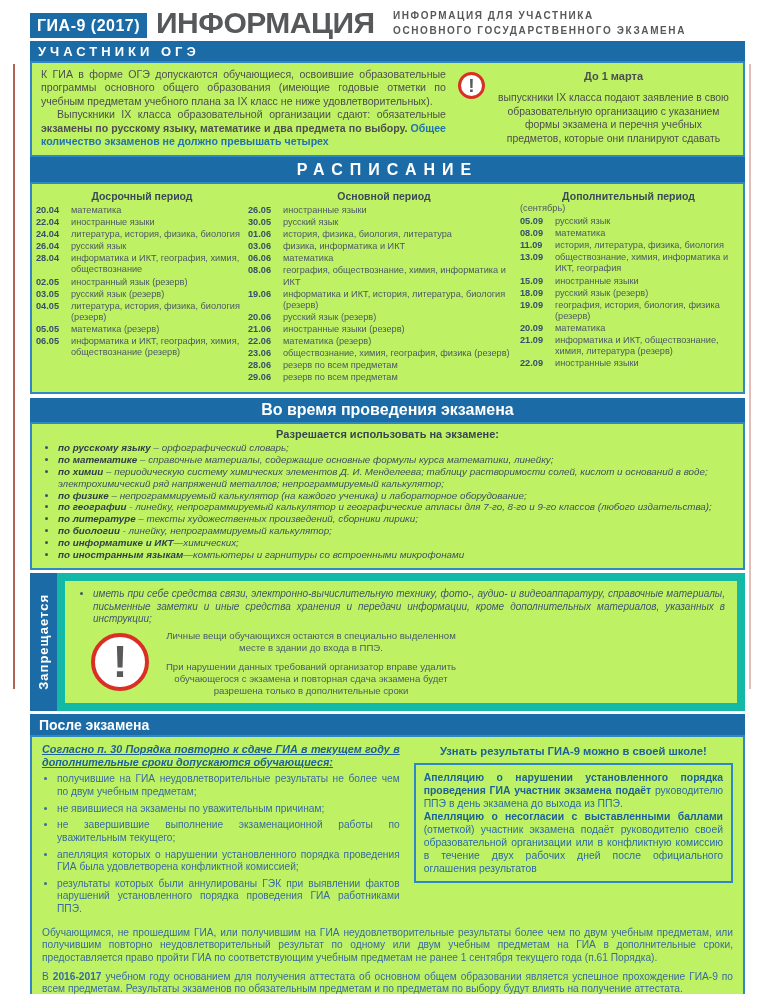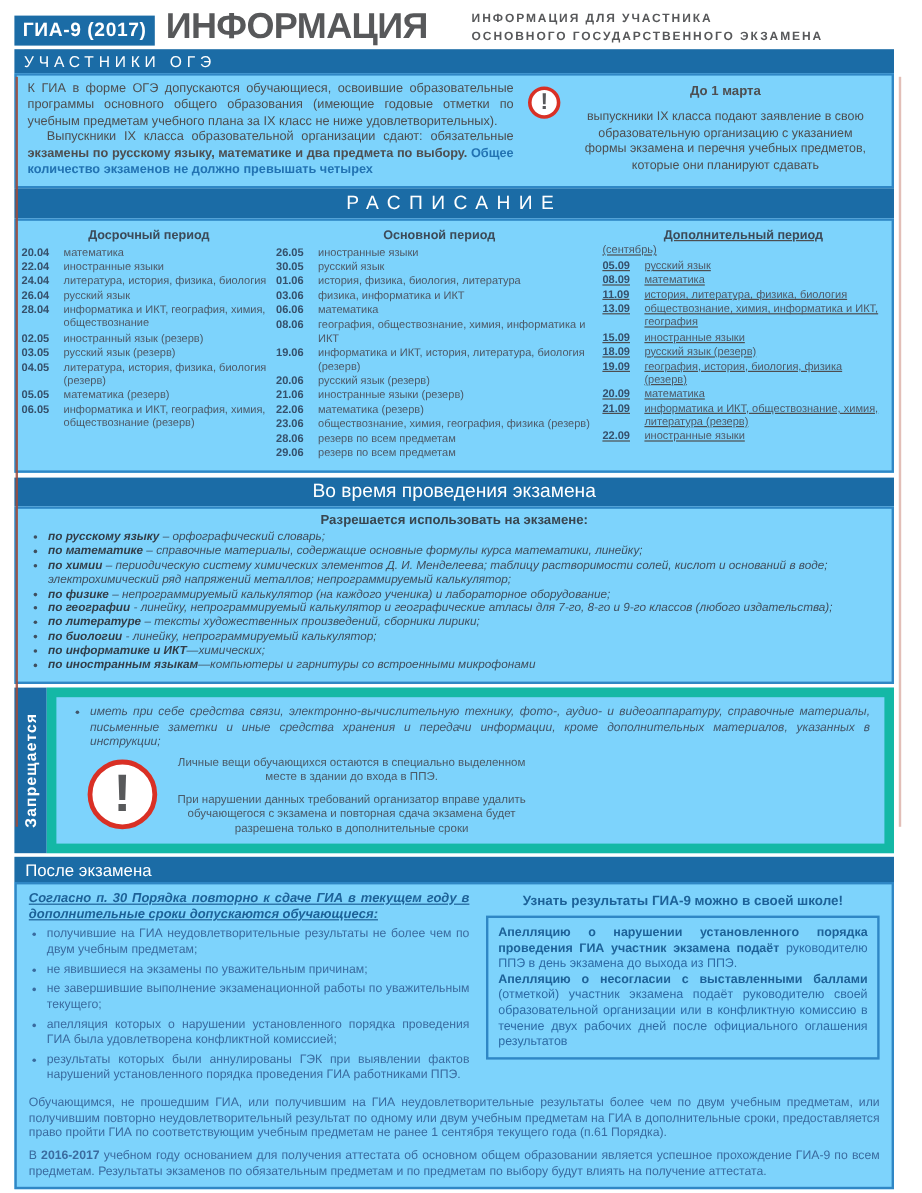"ГИА-9 (2017)" .page { padding: 8px 23px 0 12px -> 8px 23px 0 30px }
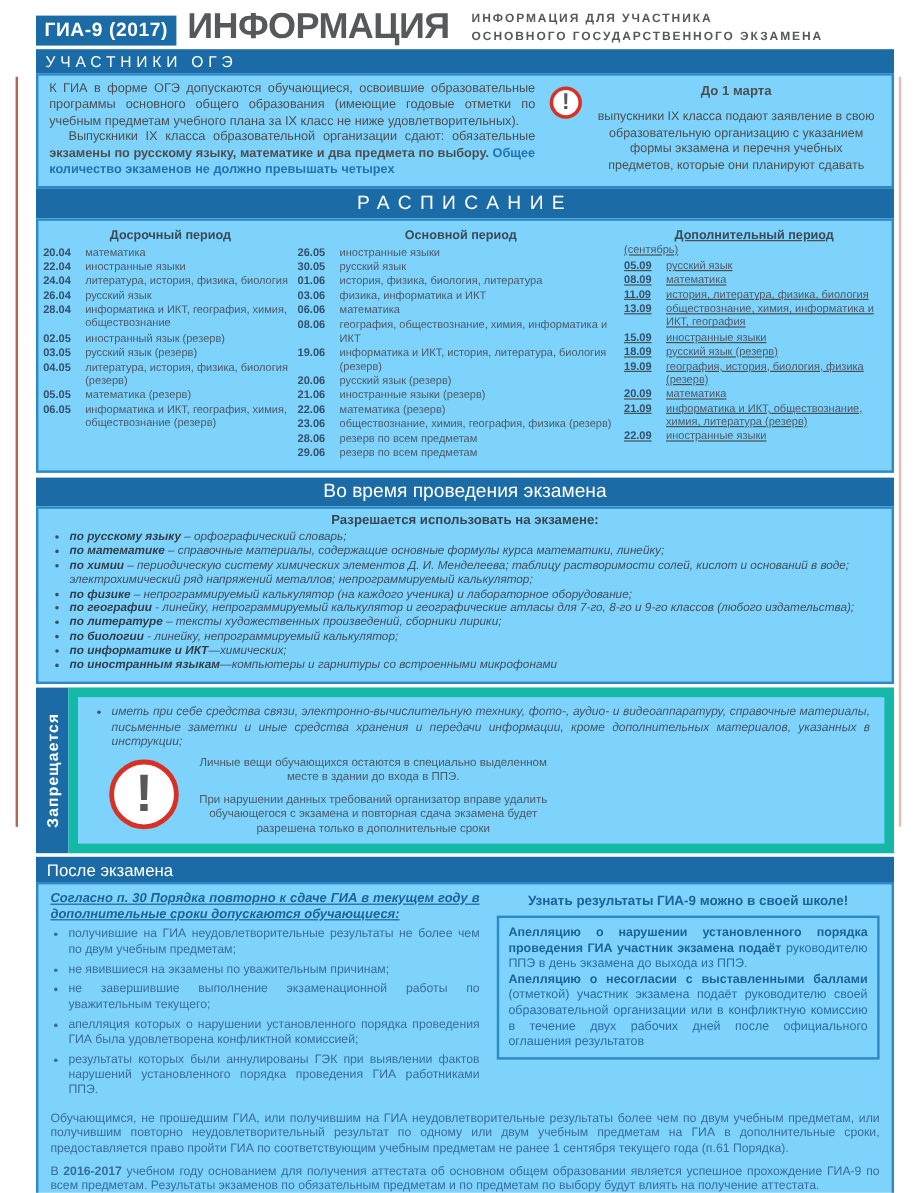"УЧАСТНИКИ ОГЭ" .bar { font-weight: normal -> bold }
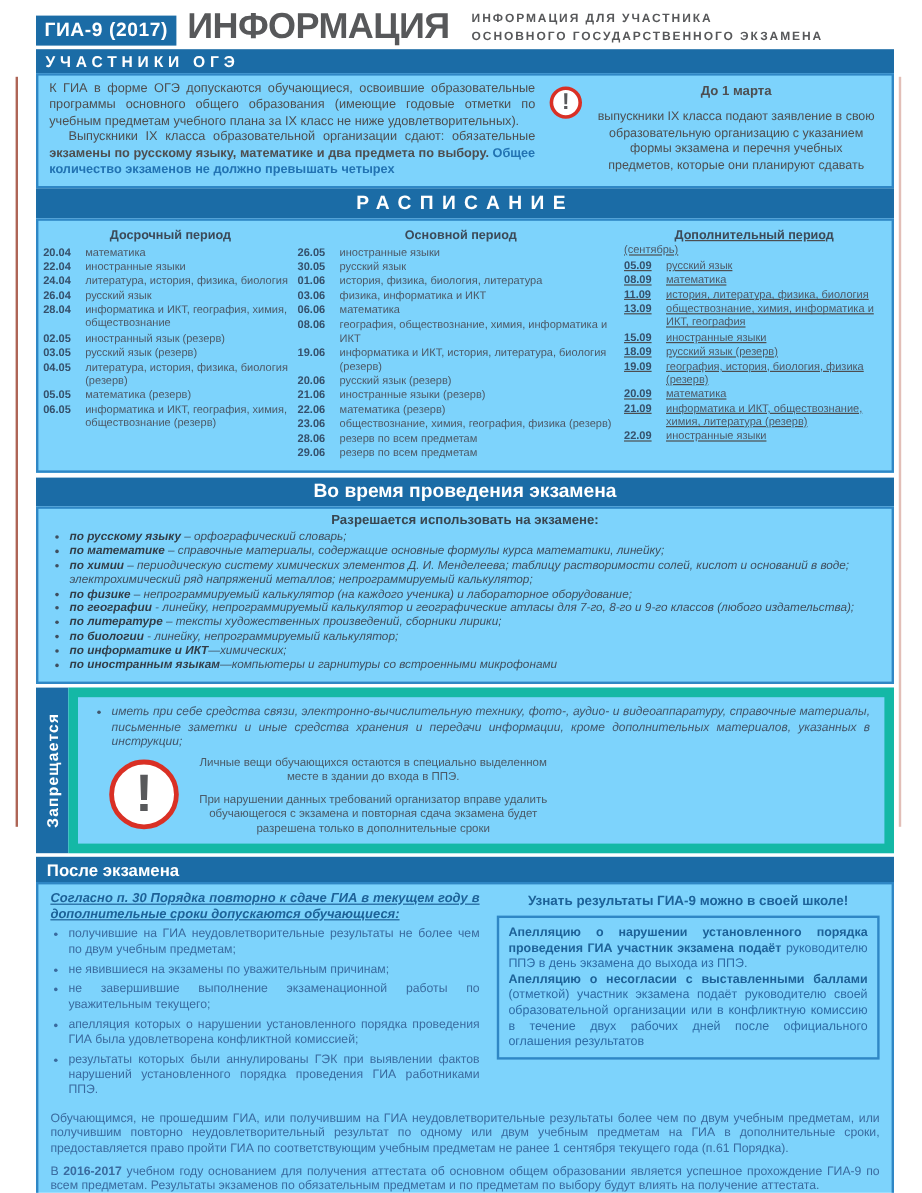"К ГИА в форме ОГЭ" .box { background: #7dd3fc -> #bef264 }
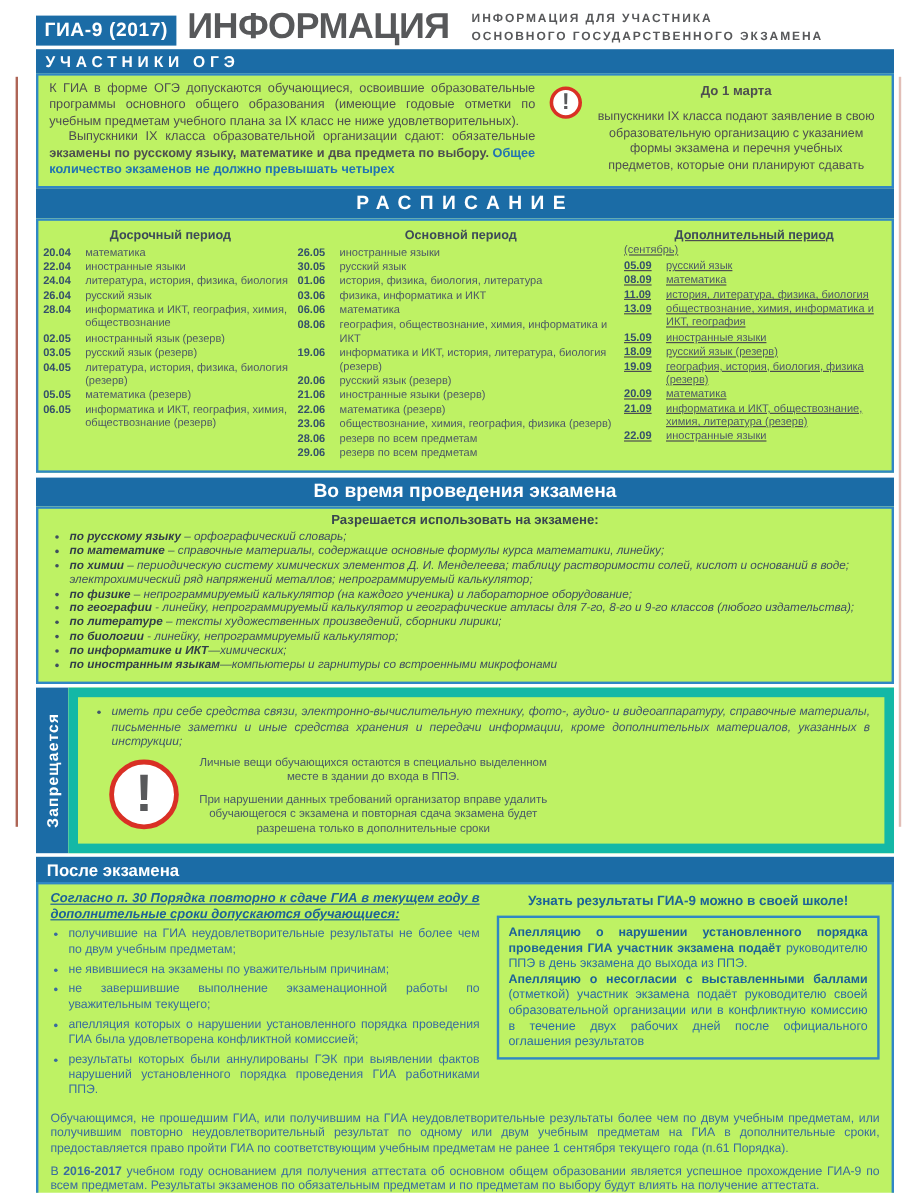"Дополнительный период" .col-extra { text-decoration: underline -> none }
